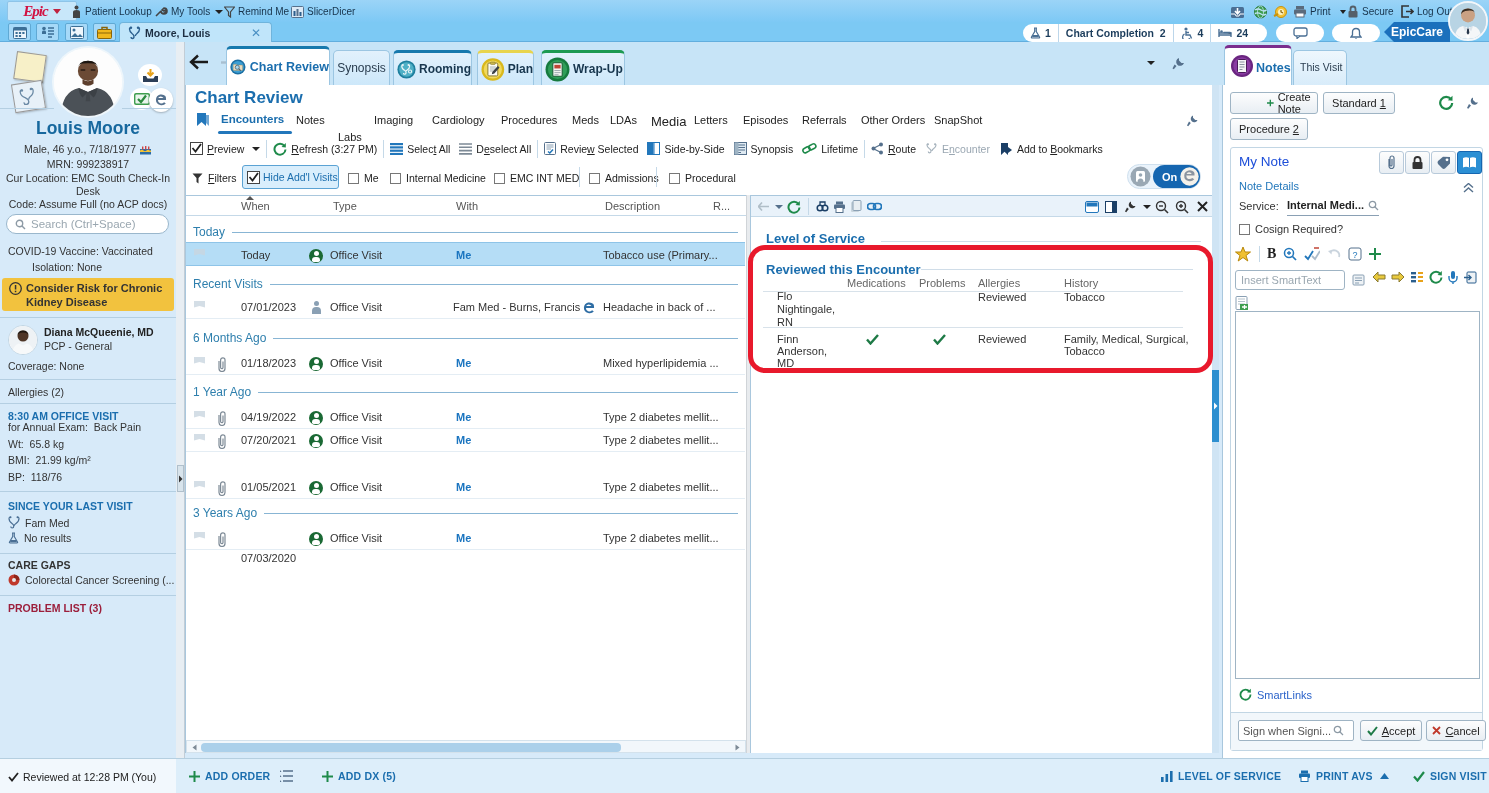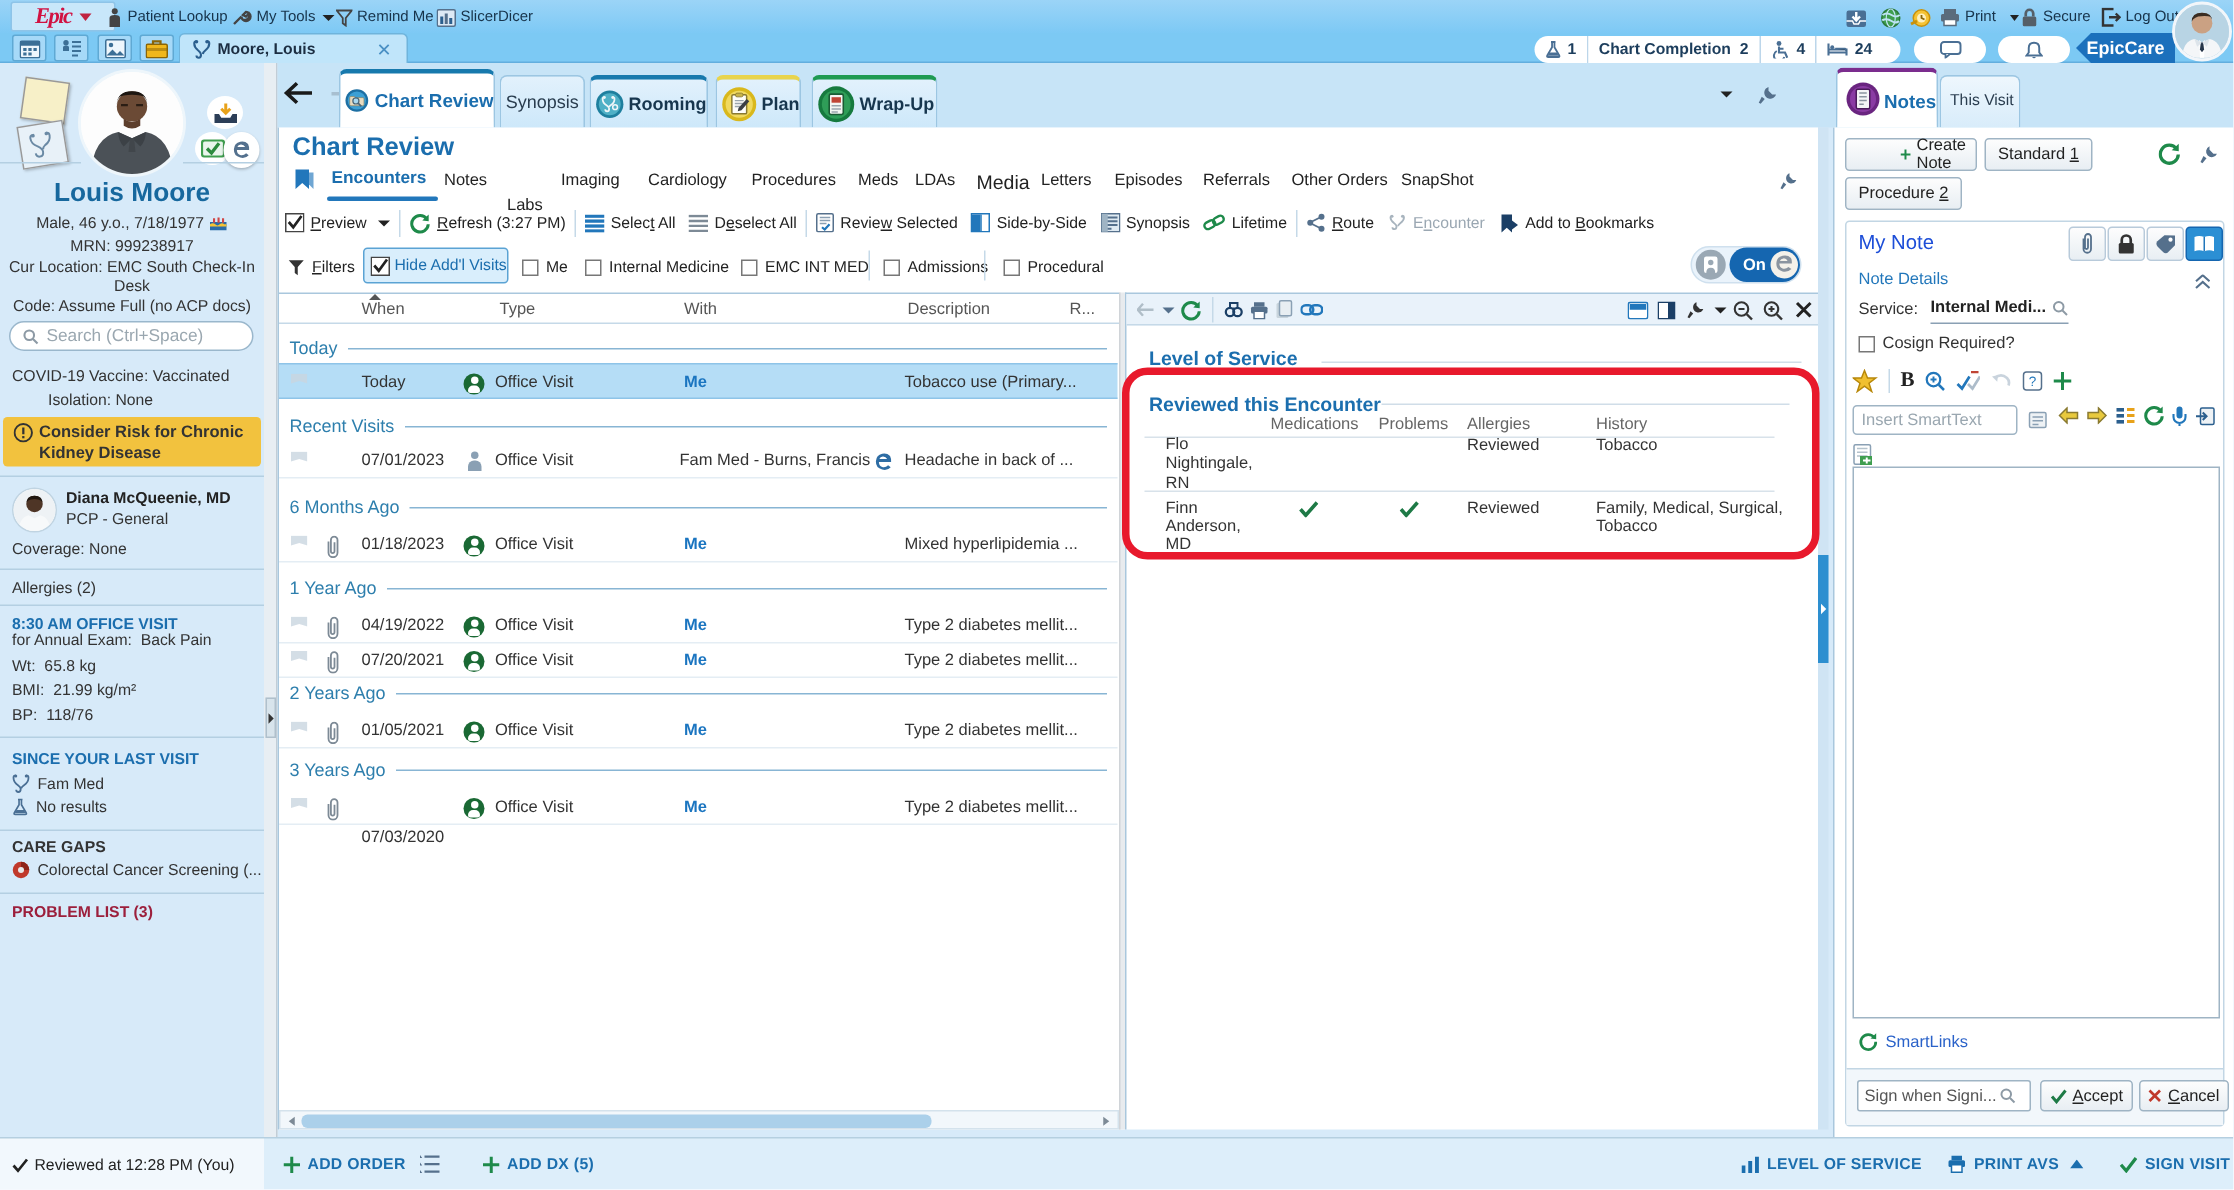"2 Years Ago" div.grp { html: <div> <span>2 Years Ago</span> <i></i> </div> -> none }
